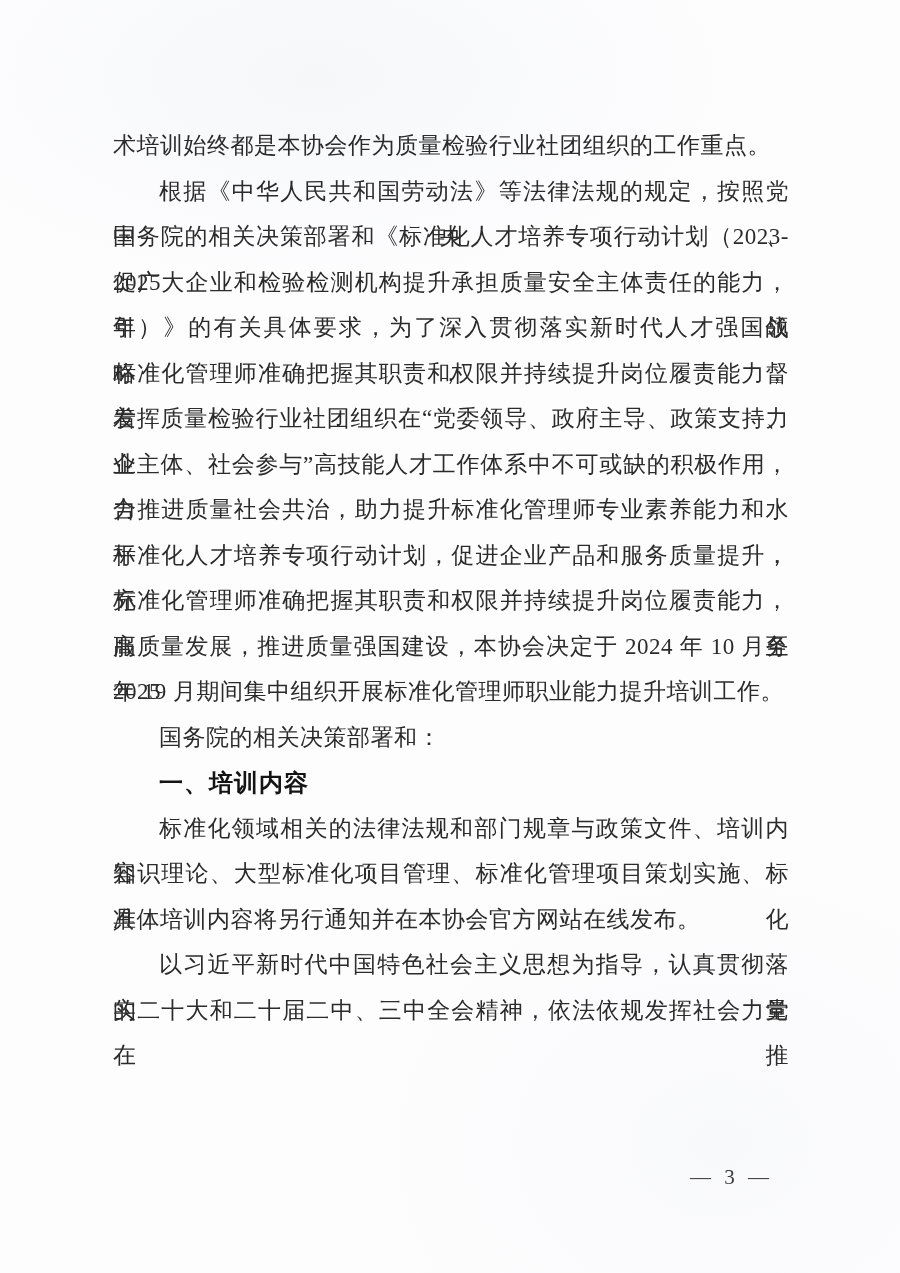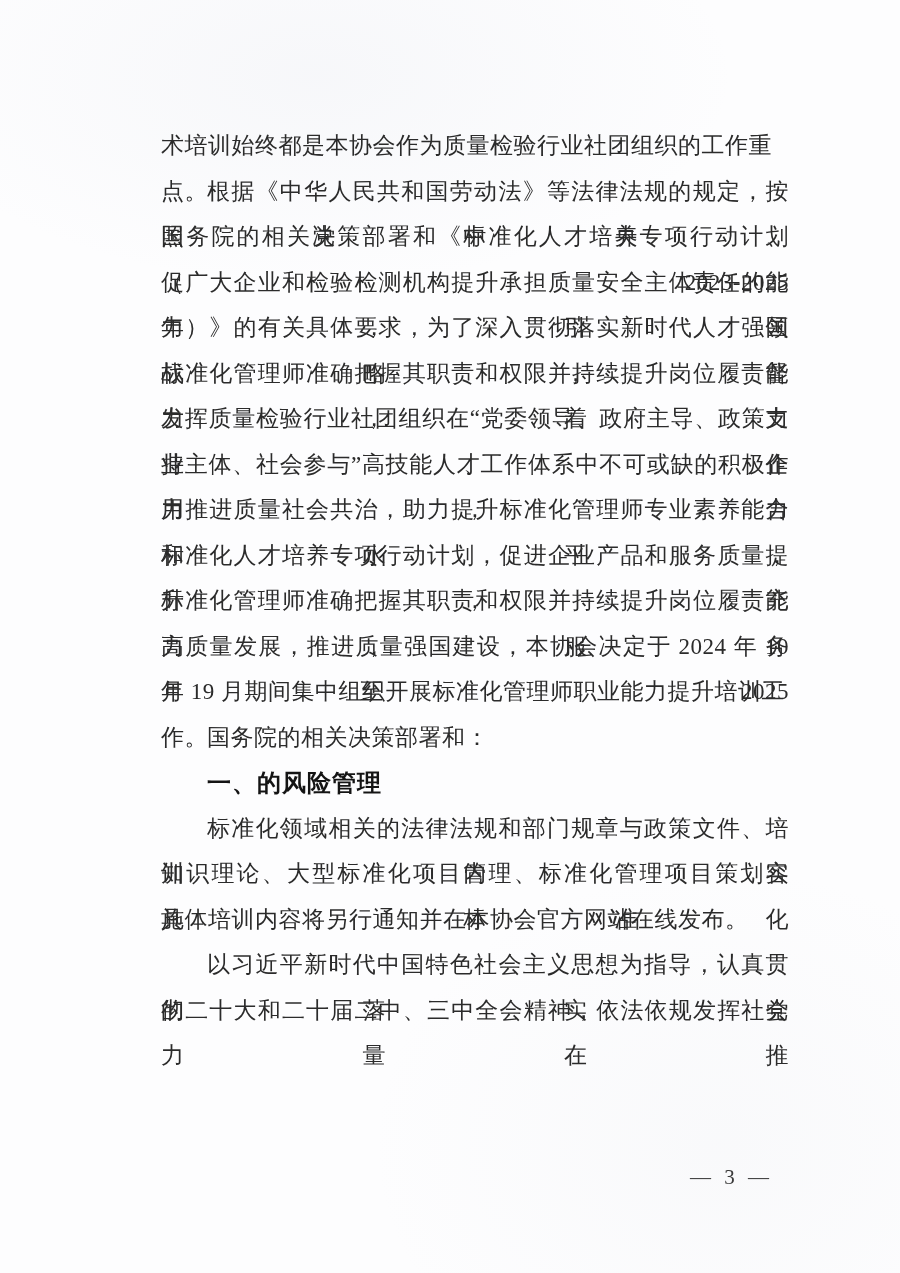"术培训始终都是本协会作为质量检验行业社团组织的工作重点。" .line { margin-left: 48px -> none }
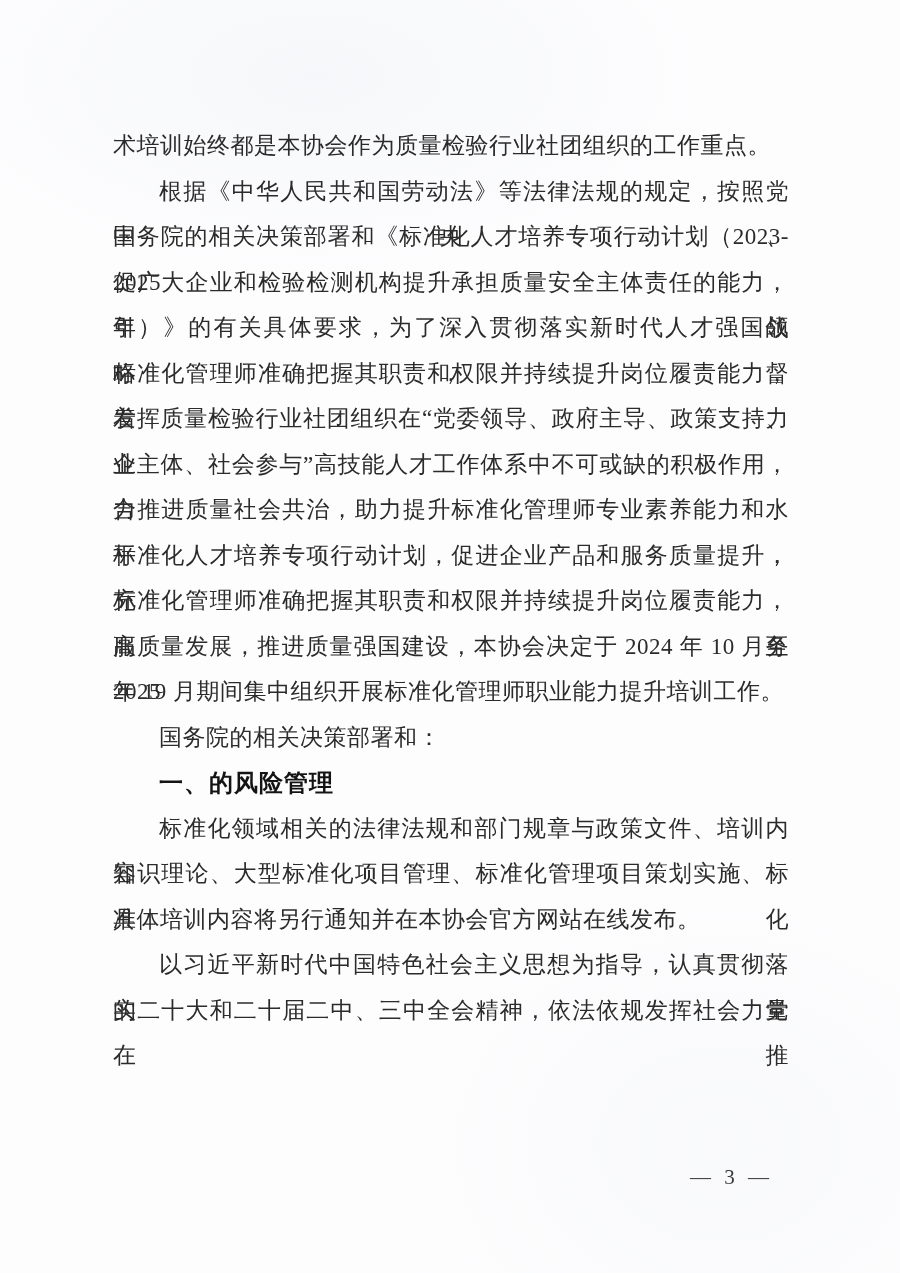"一、的风险管理" div.line { text: 的风险管理 -> 培训内容 }
